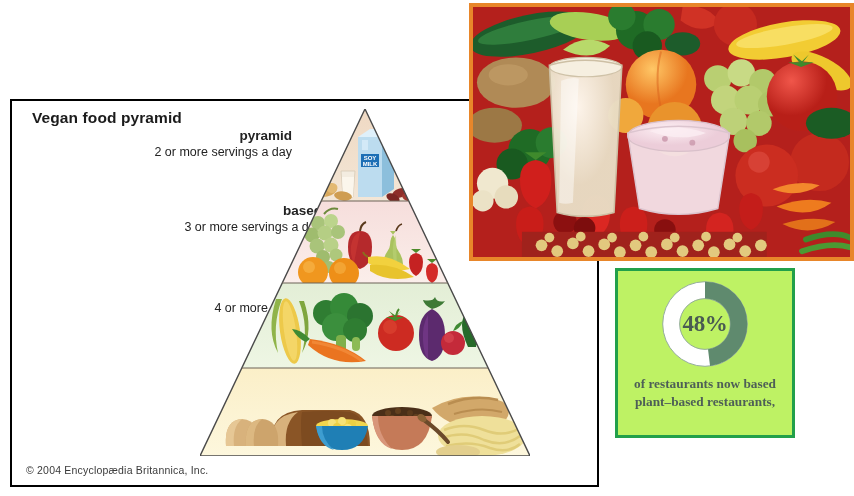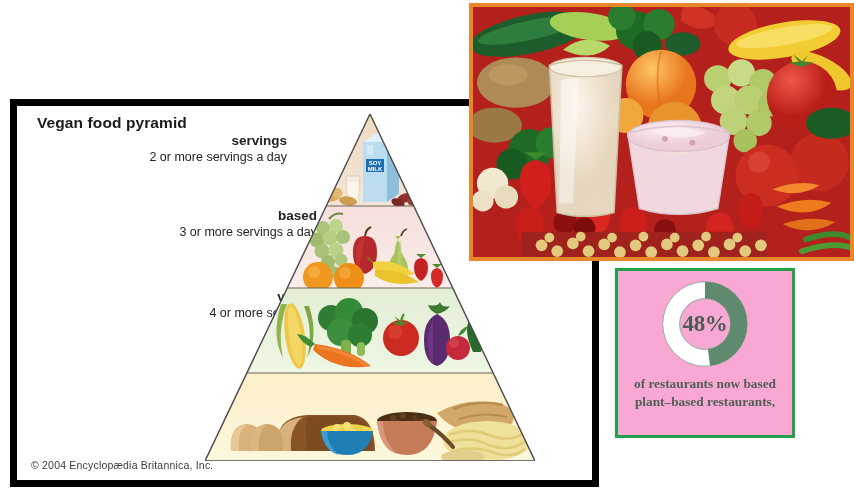"Vegan food pyramid" #pyramid-panel { border: 7px solid #000000 -> 2px solid #000000 }
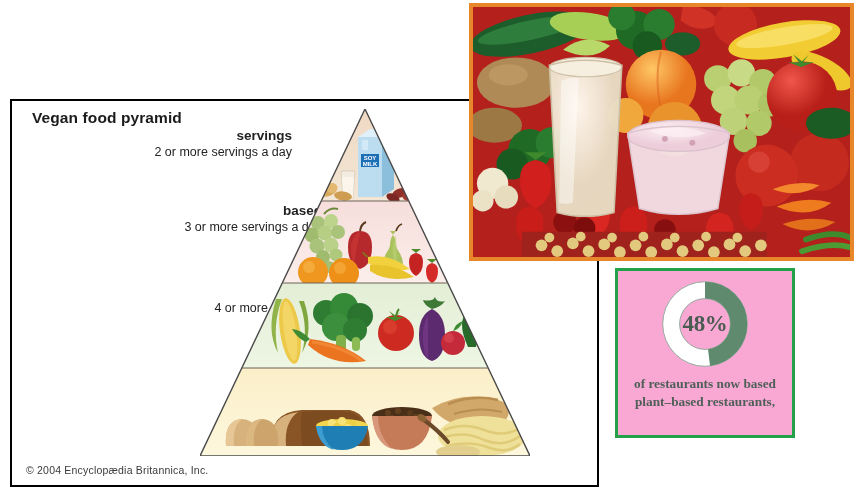"servings" span.tier-name { text: servings -> pyramid }
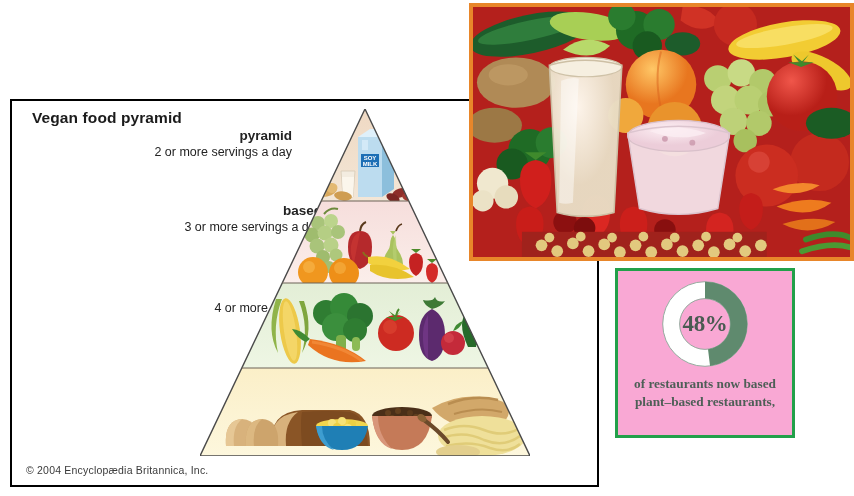"48%" #stat-panel { background: #f9a8d4 -> #bef264 }
